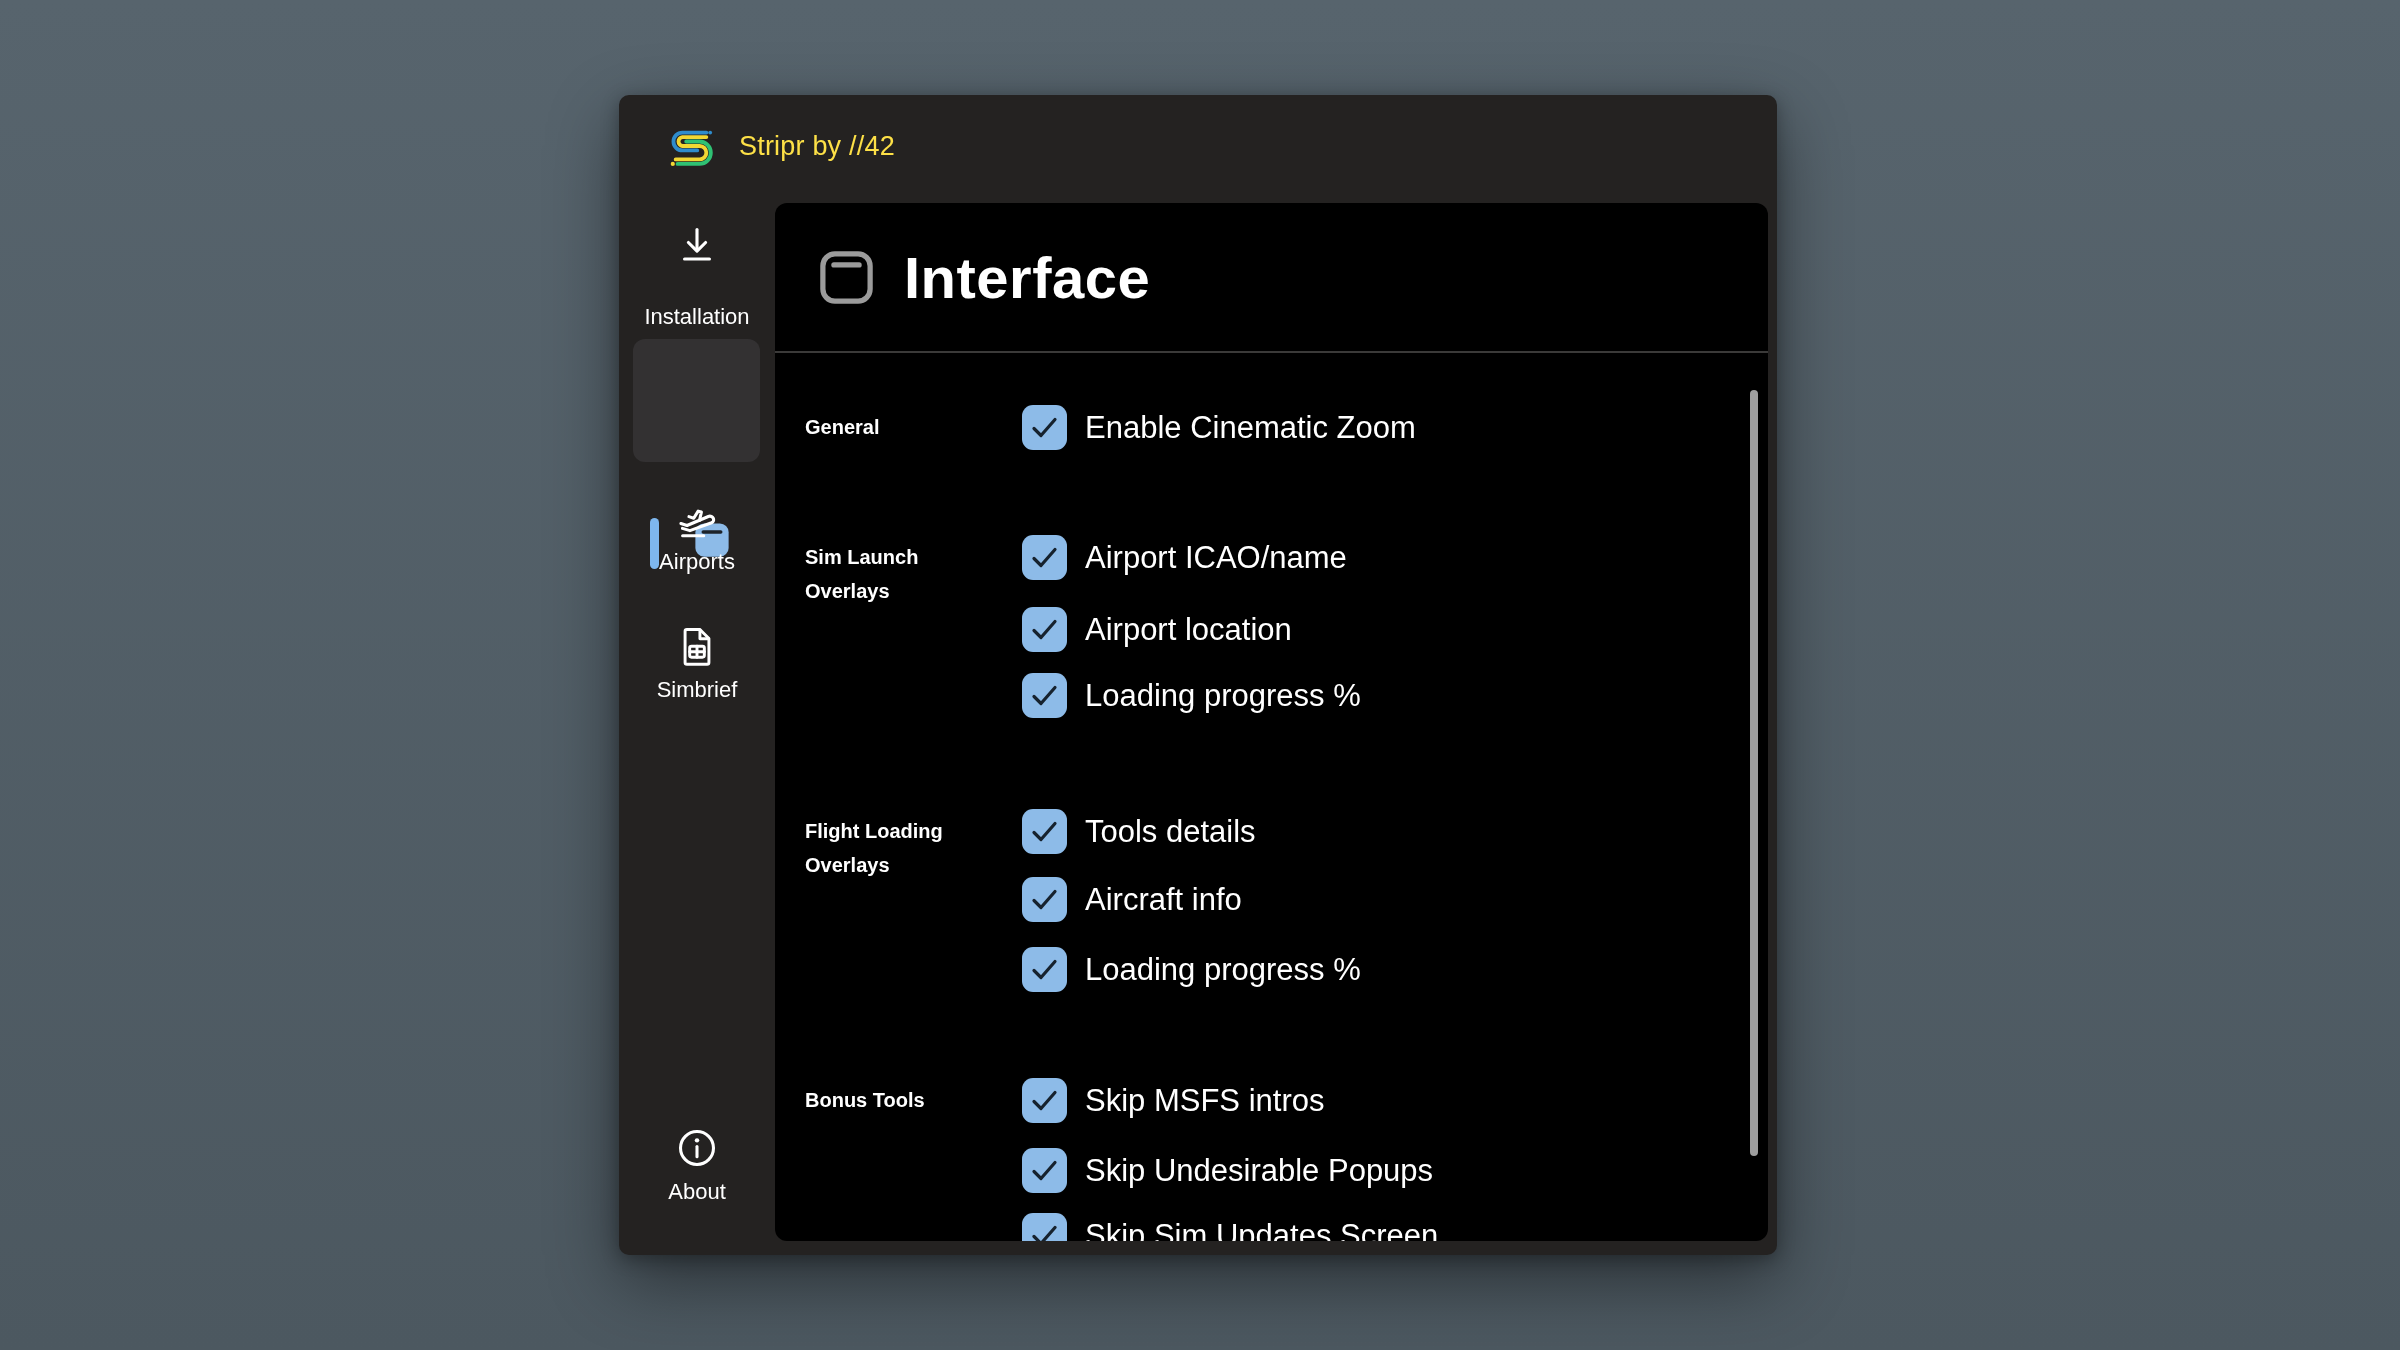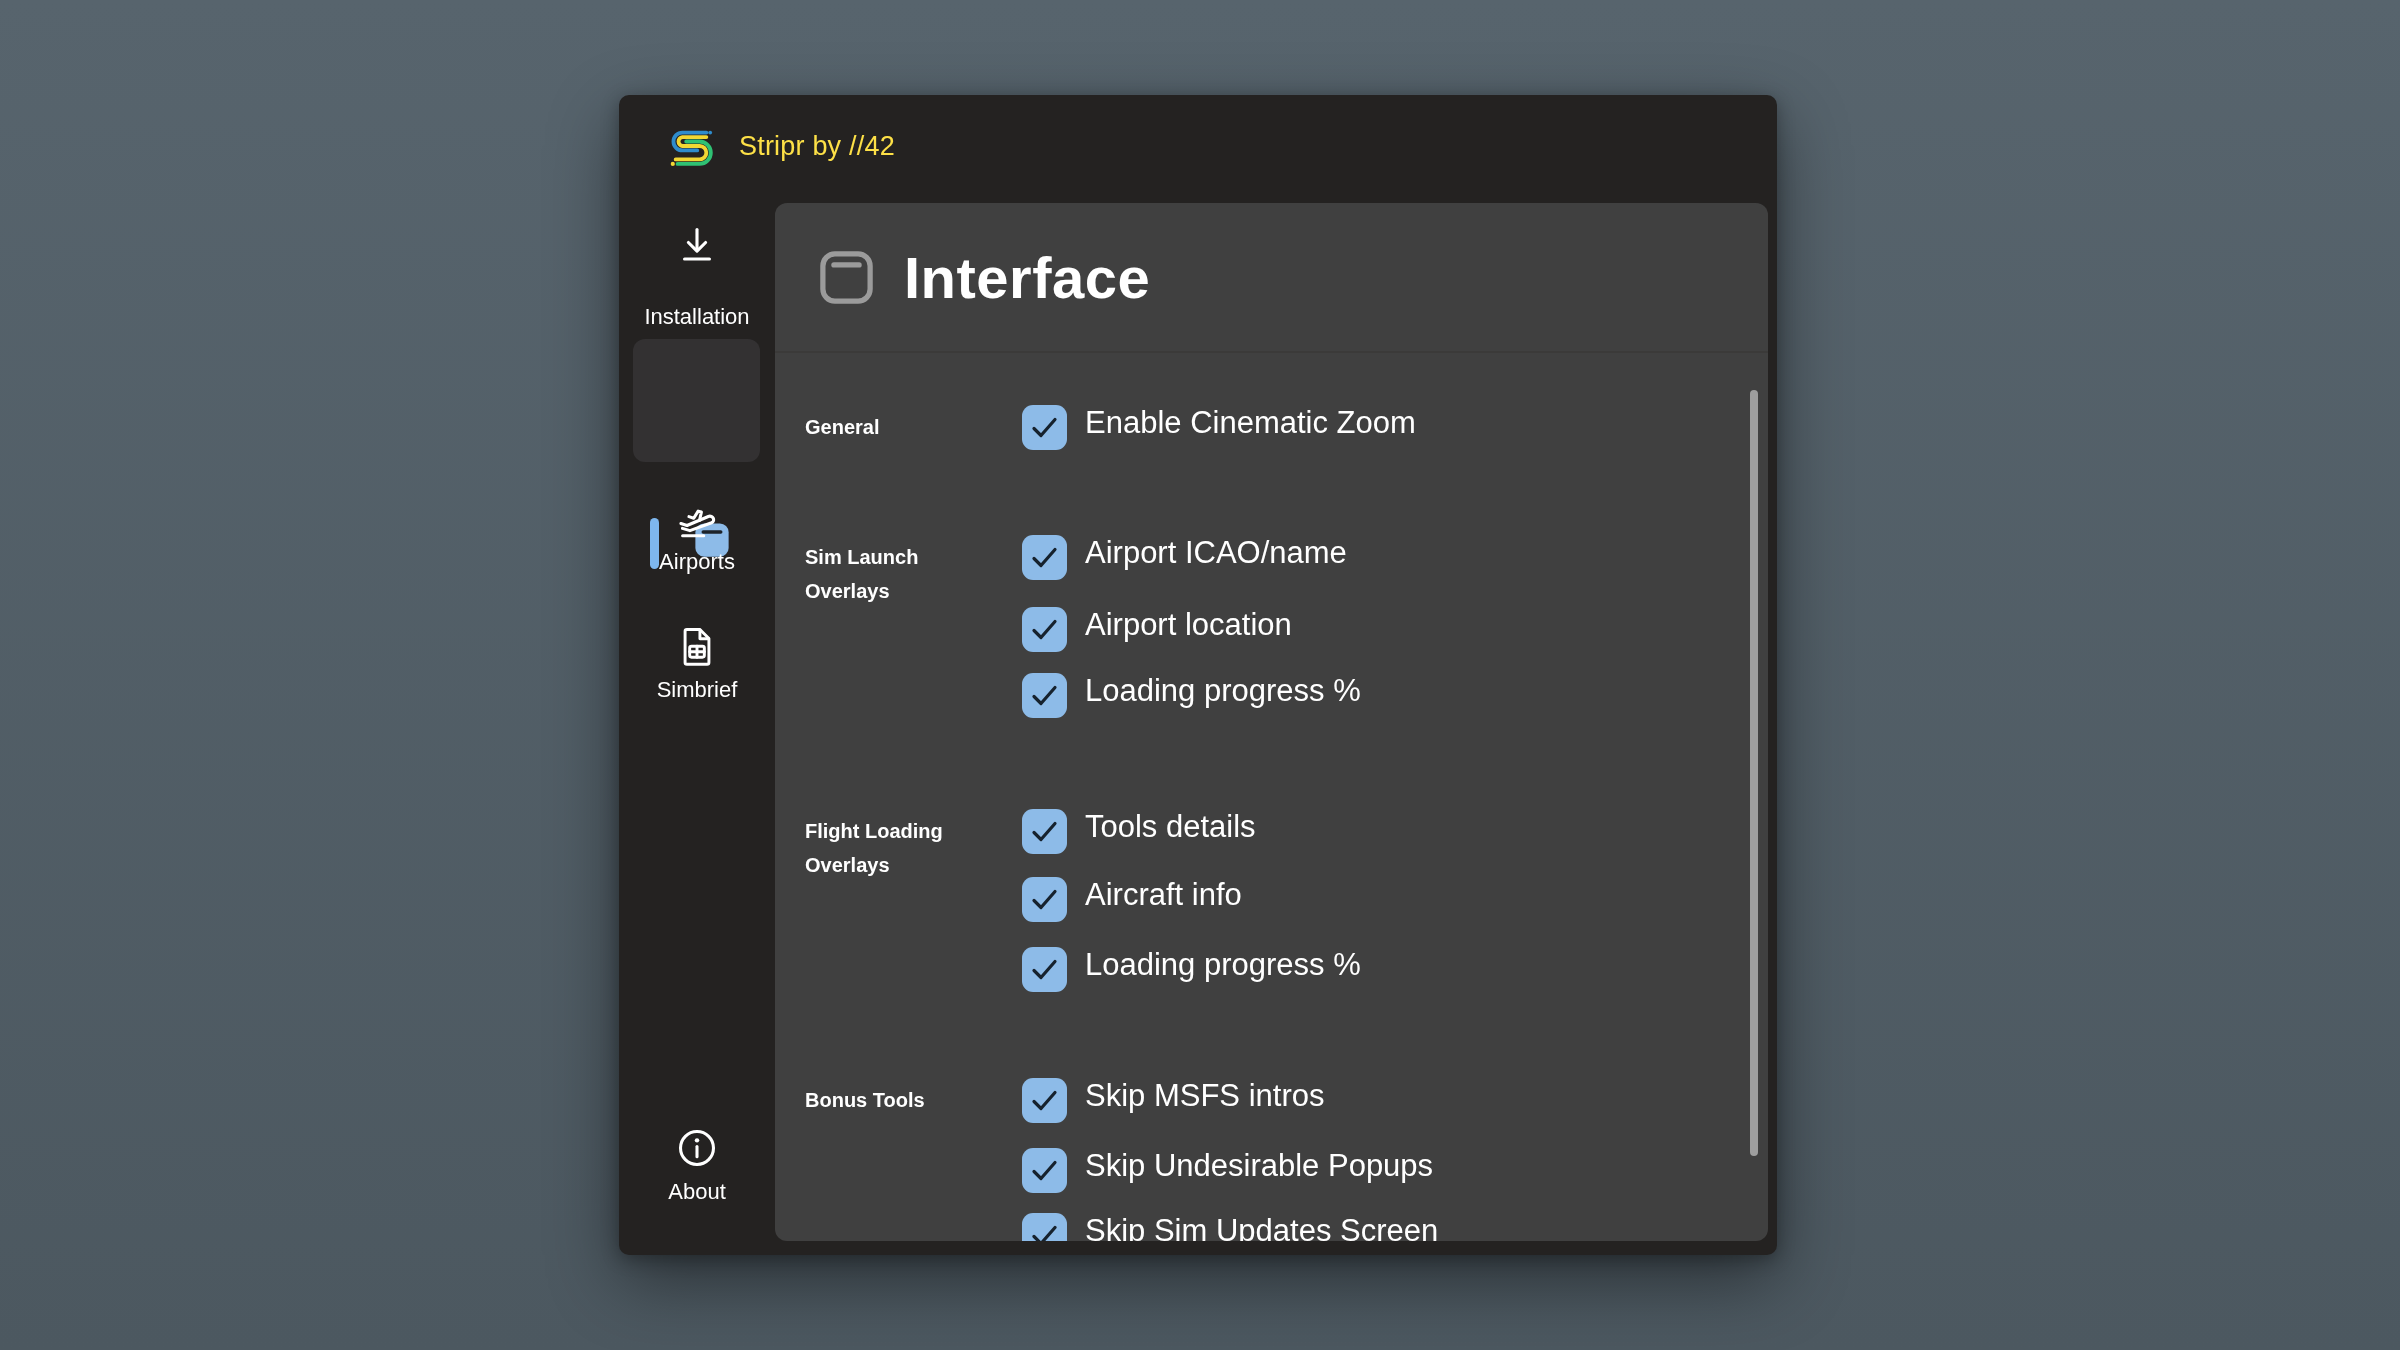"Interface" .panel { background: #404040 -> #000000 }
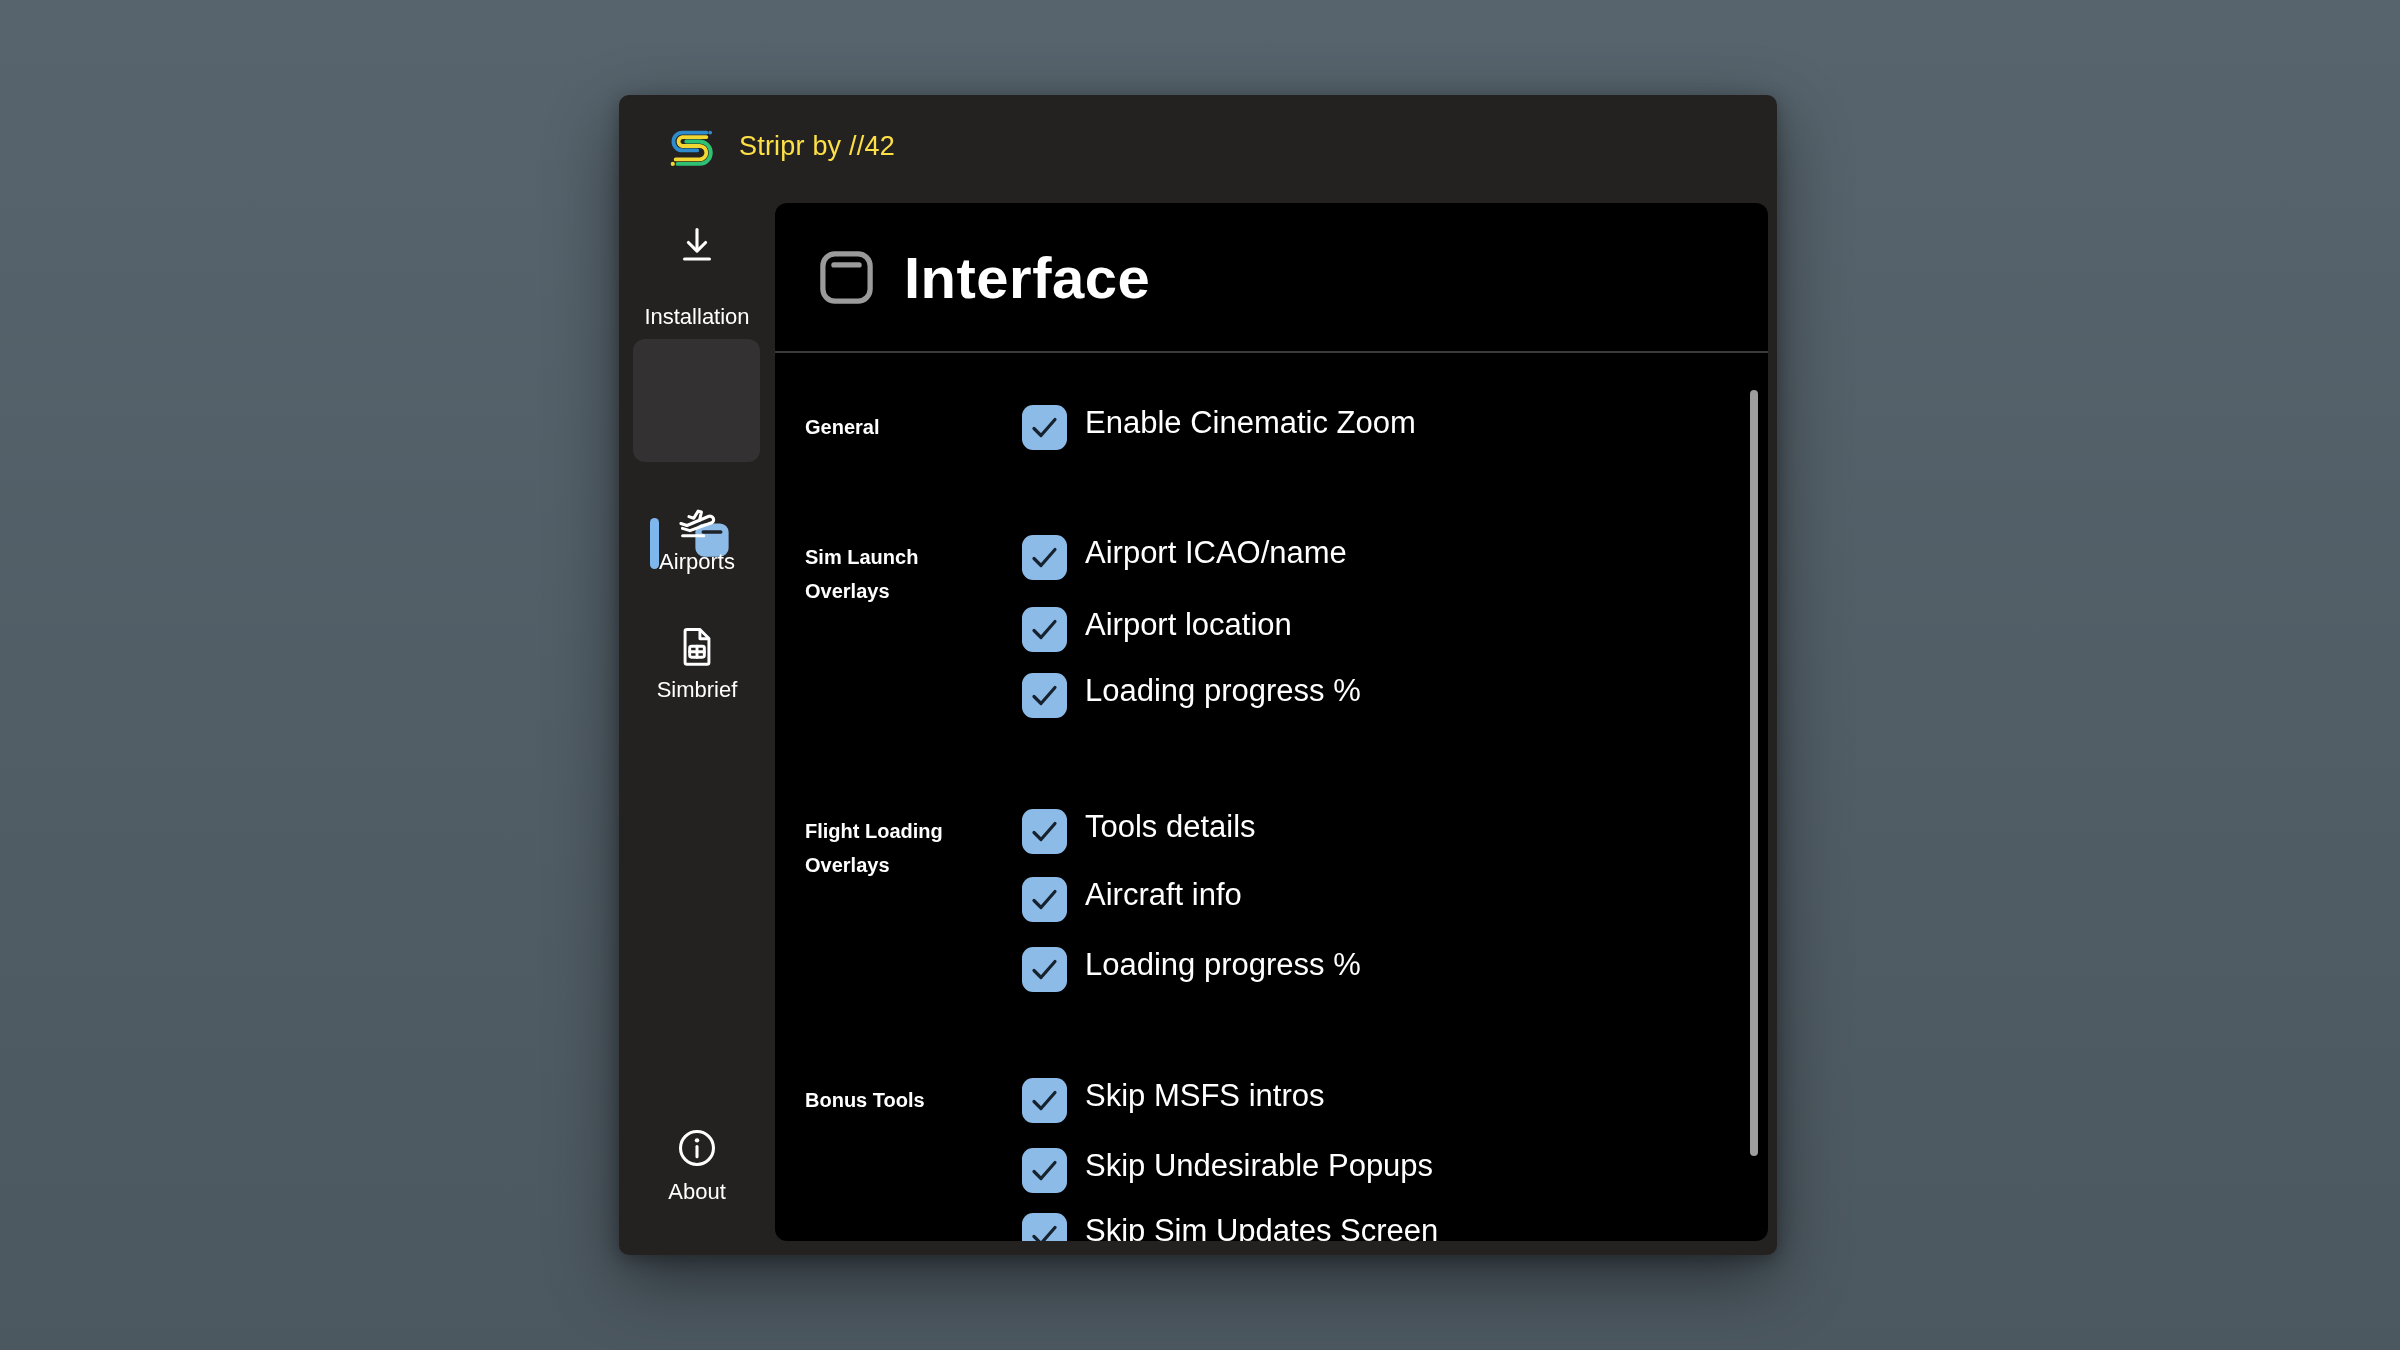"Enable Cinematic Zoom" .check-row { align-items: flex-start -> center }
